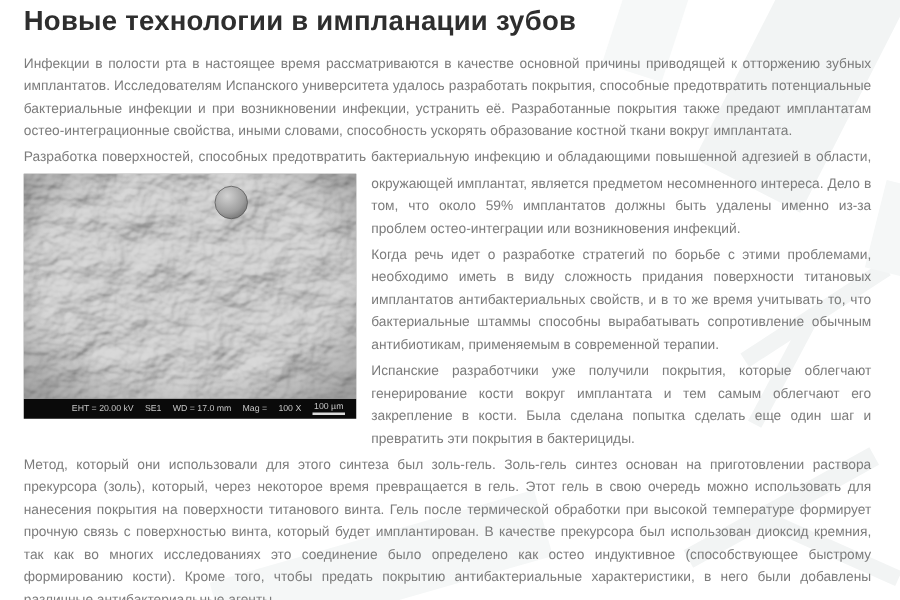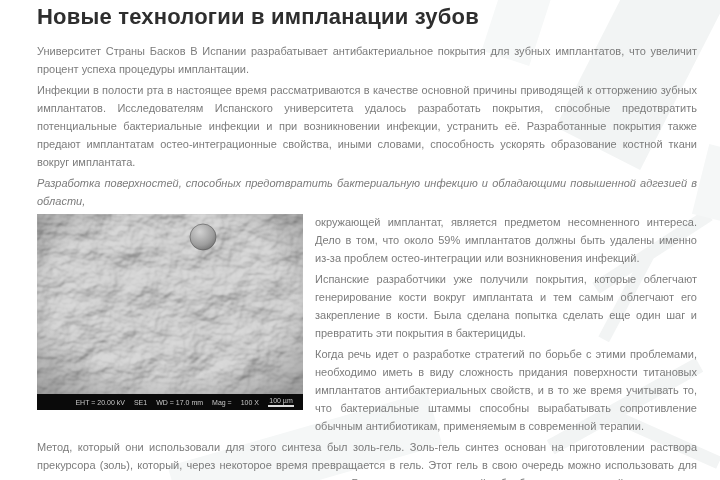"Новые технологии в импланации зубов" .page { padding: 2px 23px 0 37px -> 2px 23px 0 19px }
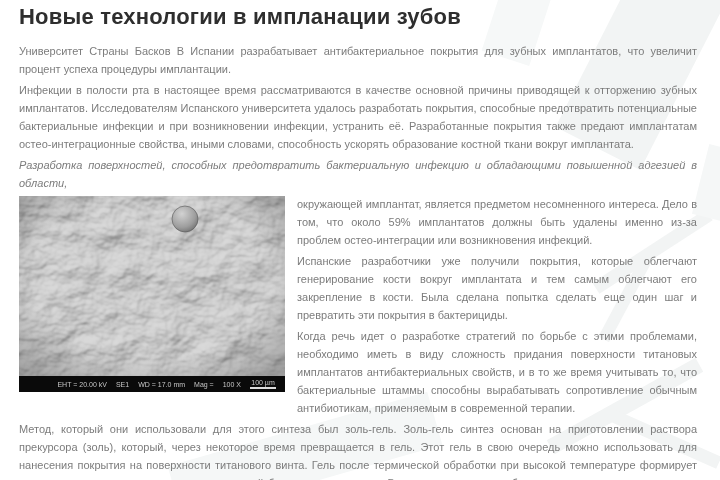"Университет Страны Басков В Испании" p { html: <p>Университет Страны Басков В Испании разрабатывает антибактериальное покрытия для зубных имплантатов, что увеличит процент успеха процедуры имплантации.</p> -> none }
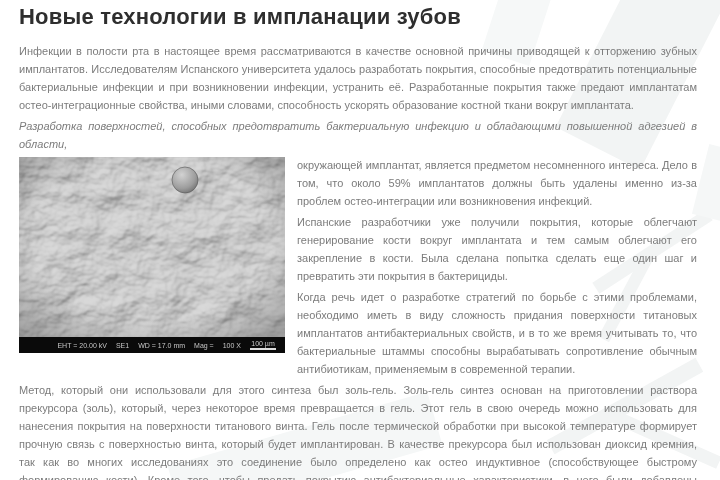"Разработка поверхностей, способных" .lead-line { font-style: italic -> none }
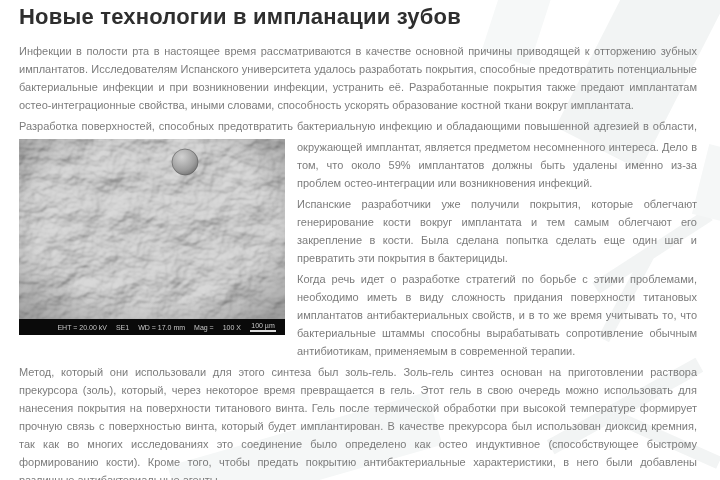"Испанские разработчики уже получили" p { order: before "Когда речь идет о разработке" -> after "Когда речь идет о разработке" }
